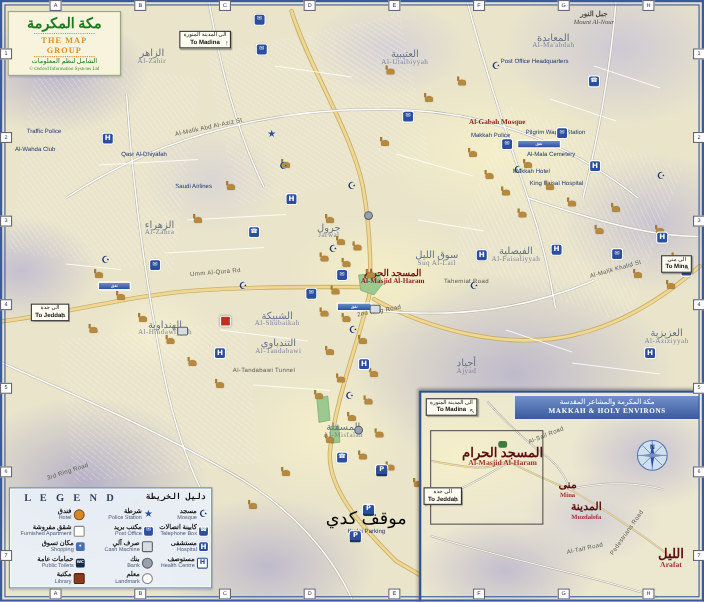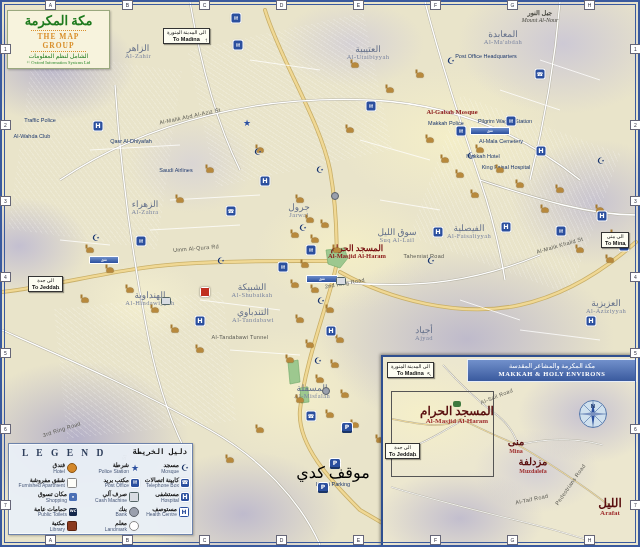"مزدلفة" span.ar { text: مزدلفة -> المدينة }
